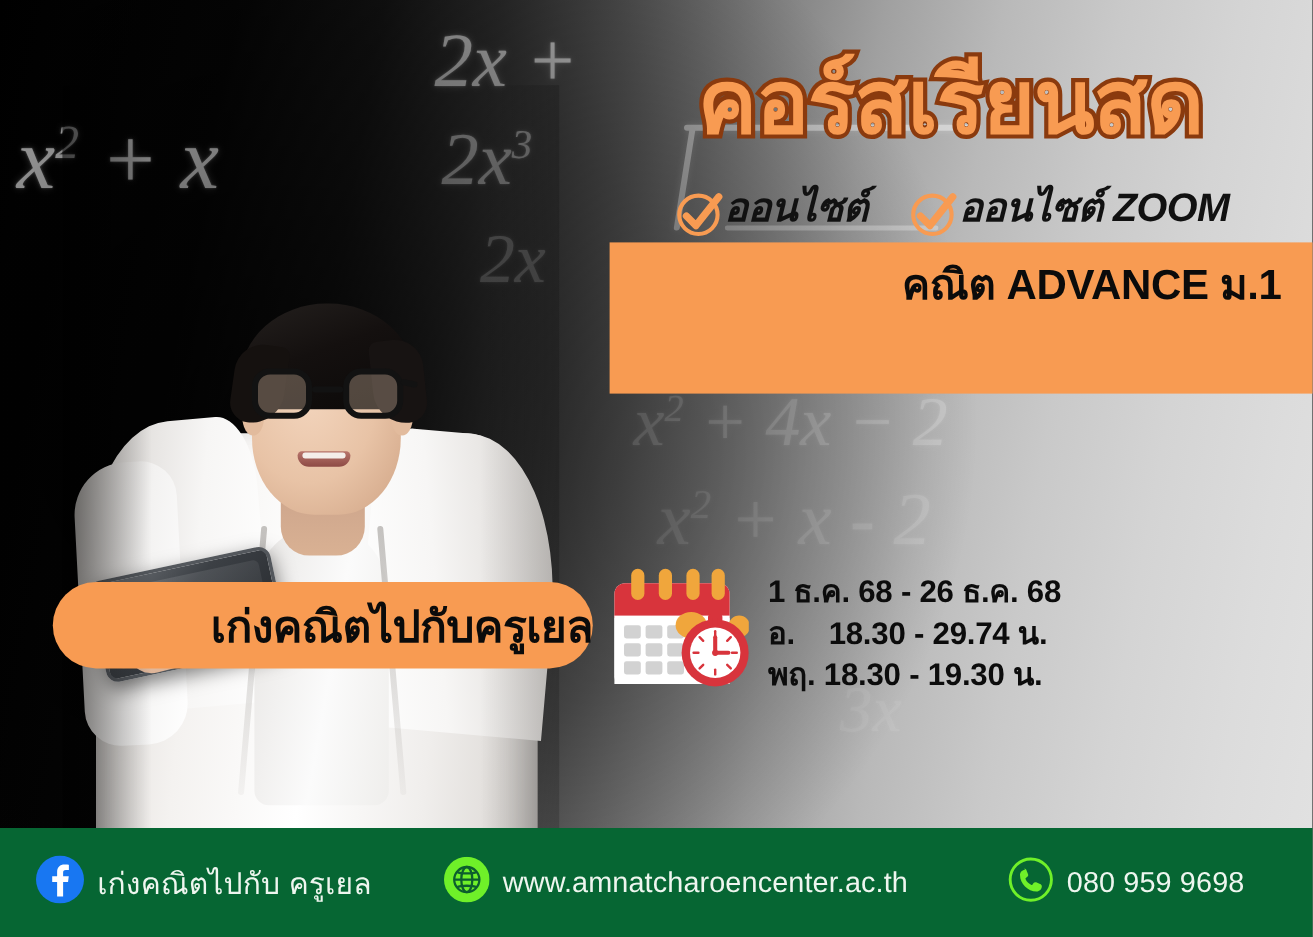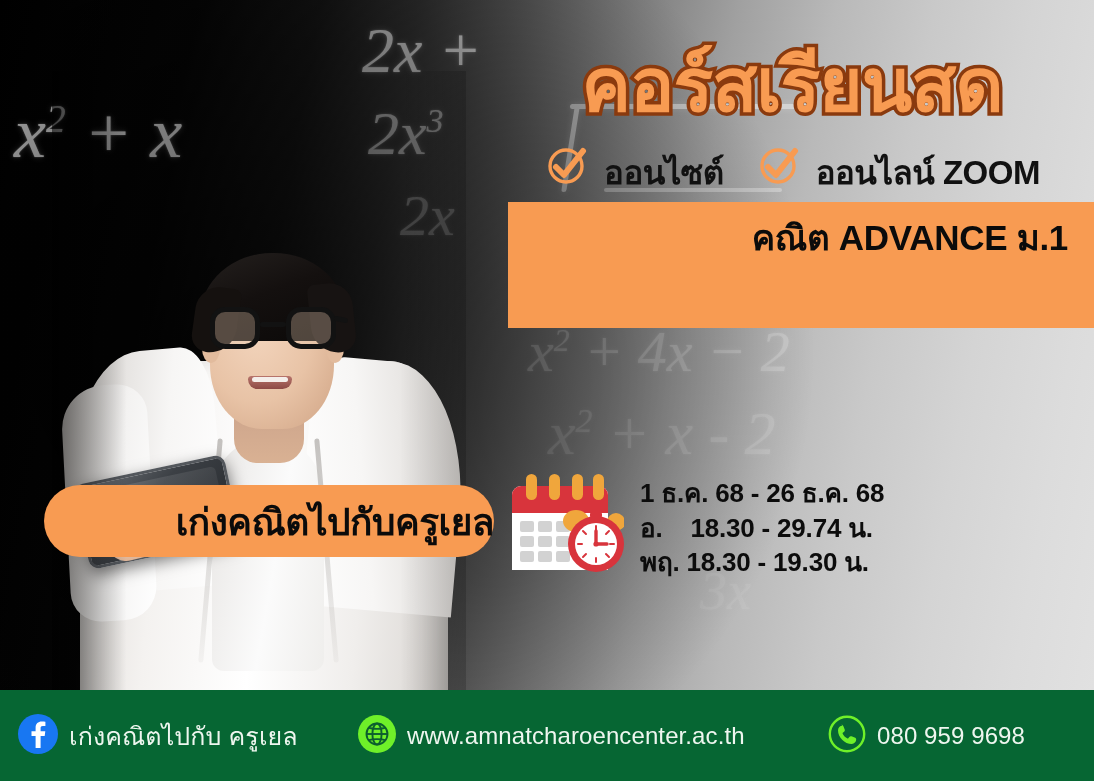"ออนไซต์" .mode-item { align-items: flex-start -> flex-end; font-style: none -> italic; gap: 18px -> 2px }
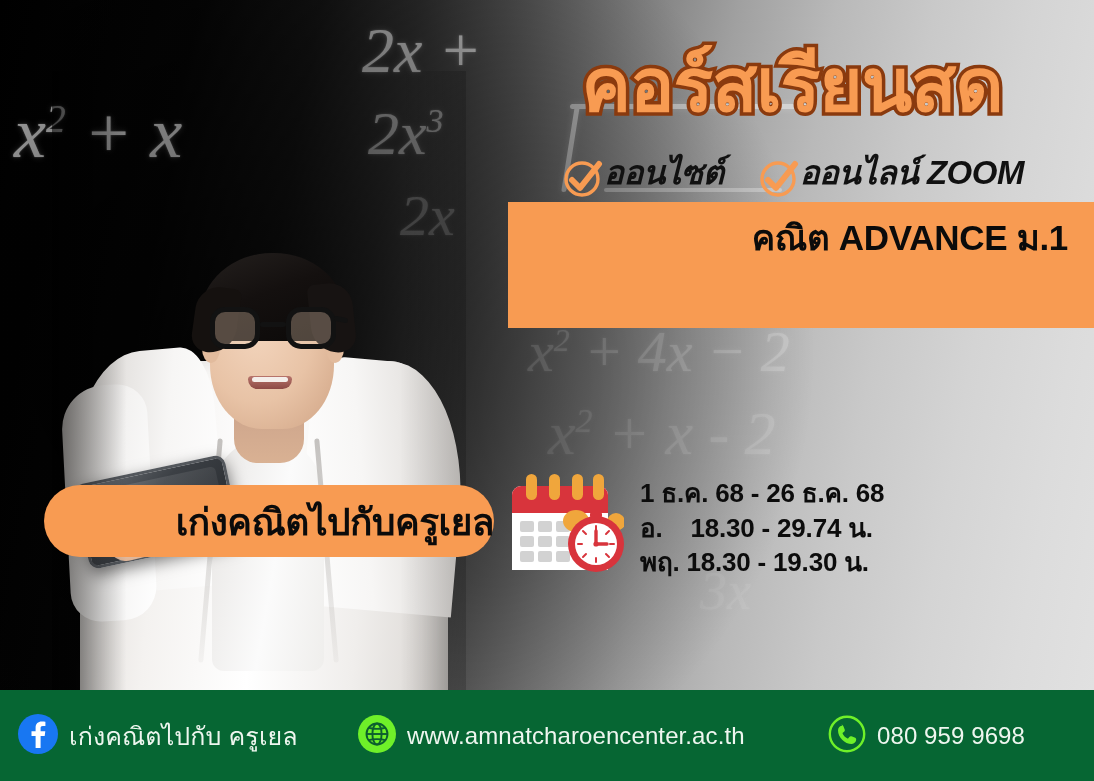"ออนไลน์ ZOOM" span.mode-label { text: ออนไลน์ -> ออนไซต์ }
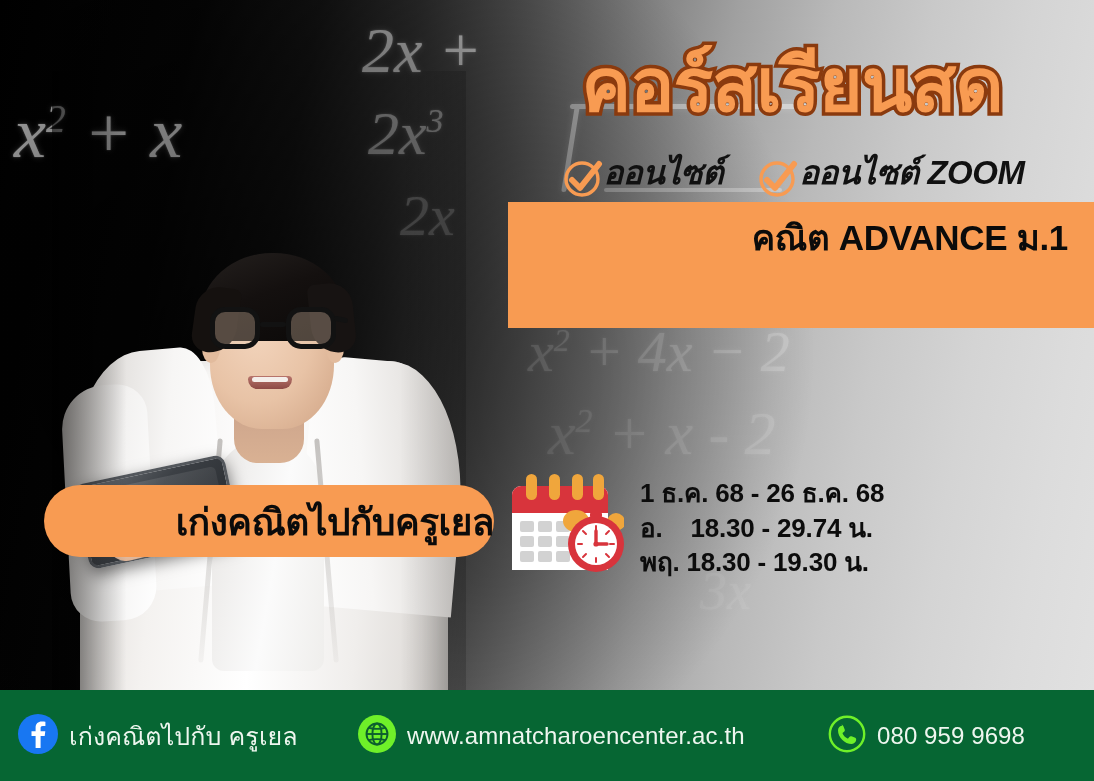"เก่งคณิตไปกับ ครูเยล" #footer { padding: 0 18px 0 18px -> 0 18px 0 30px }
